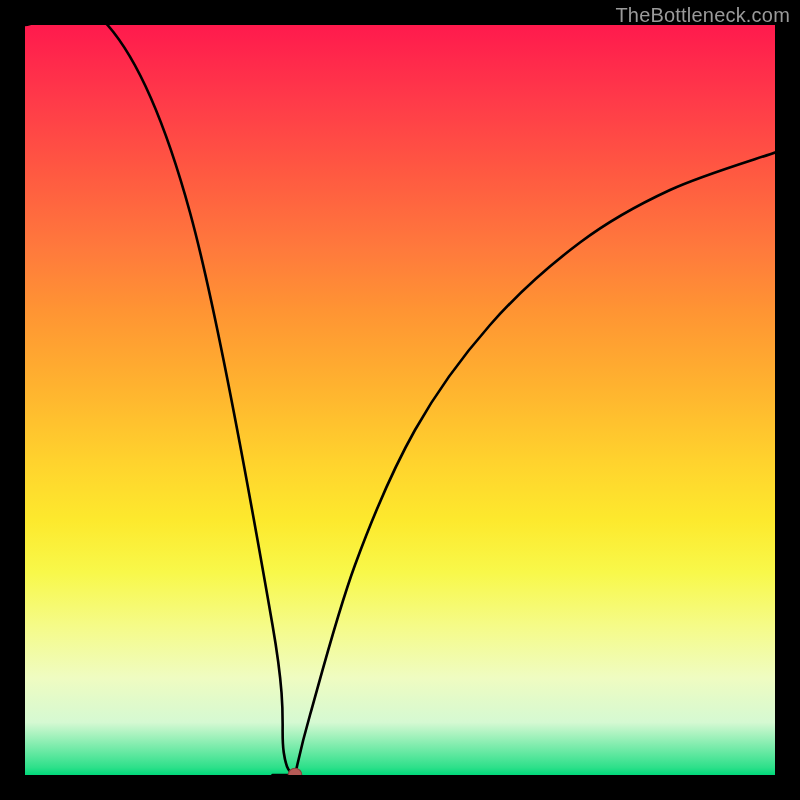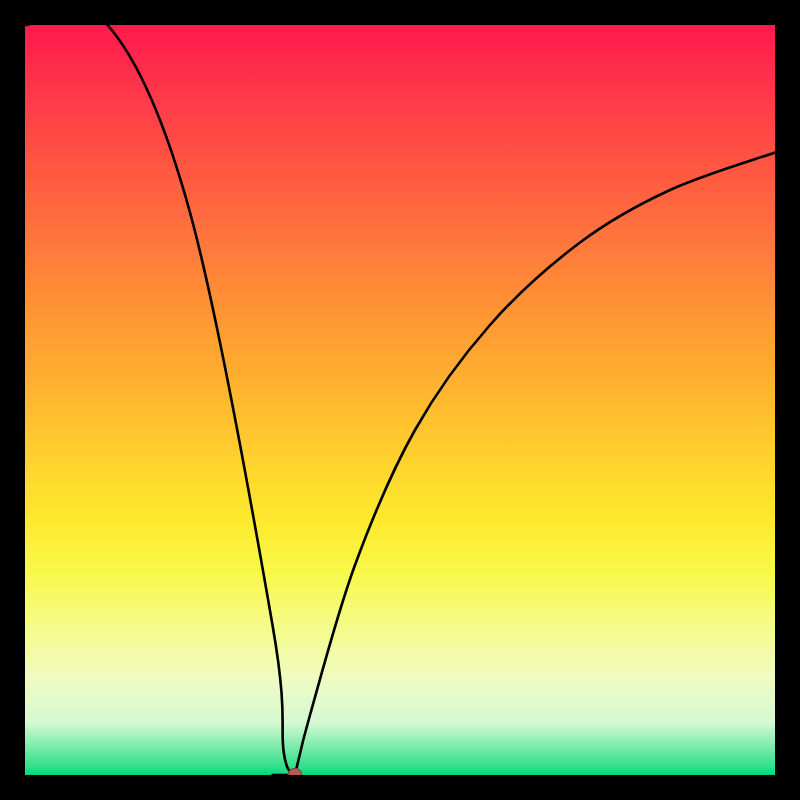"TheBottleneck.com" div.watermark { html: none -> <div>TheBottleneck.com</div> }
